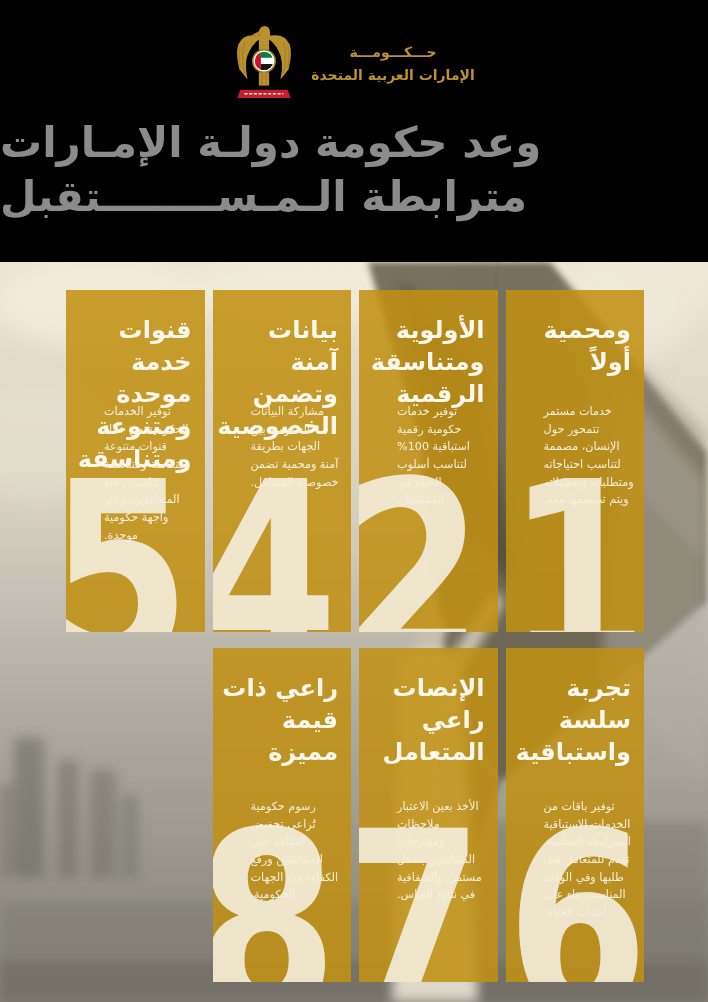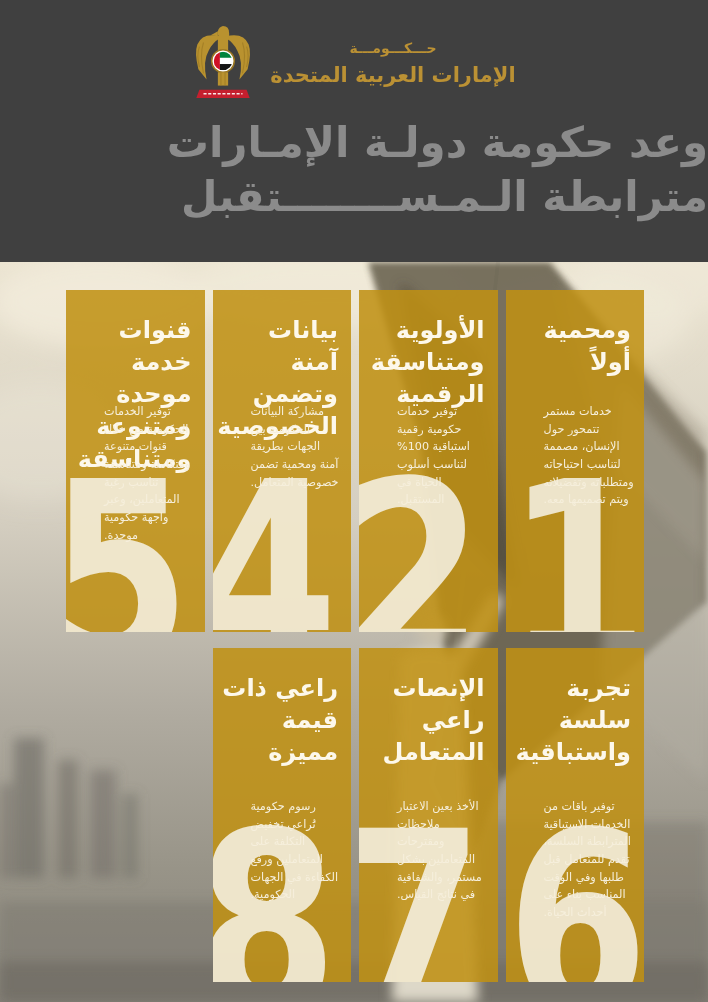"حـــكـــومـــة" .poster { background: #404040 -> #000000 }
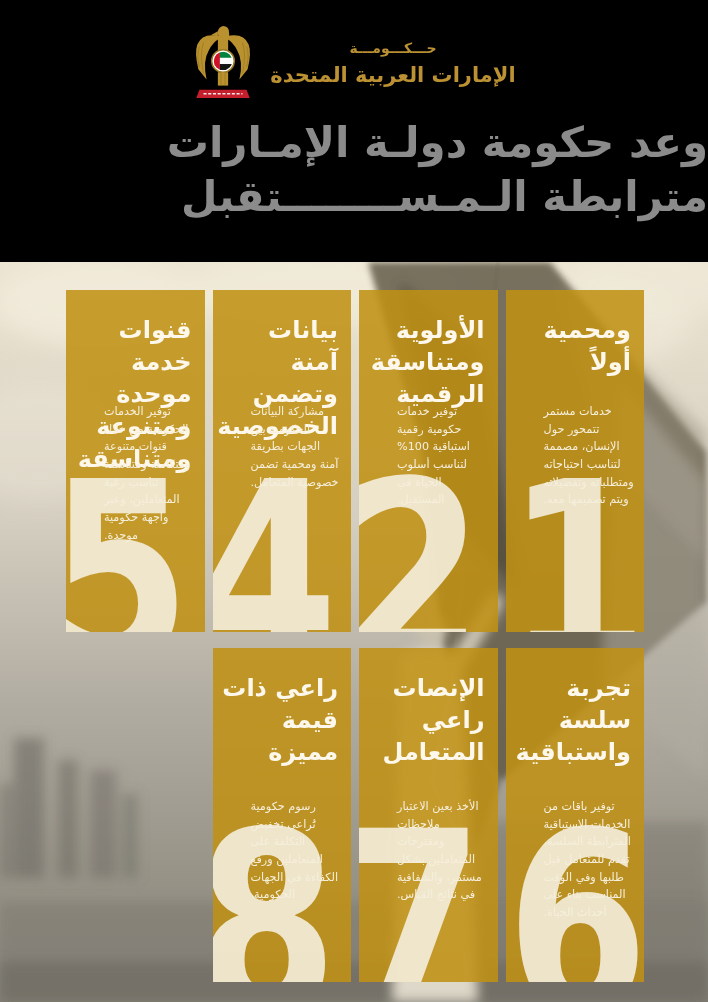"الإمارات العربية المتحدة" .logo-text .l2 { font-size: 21px -> 14px }
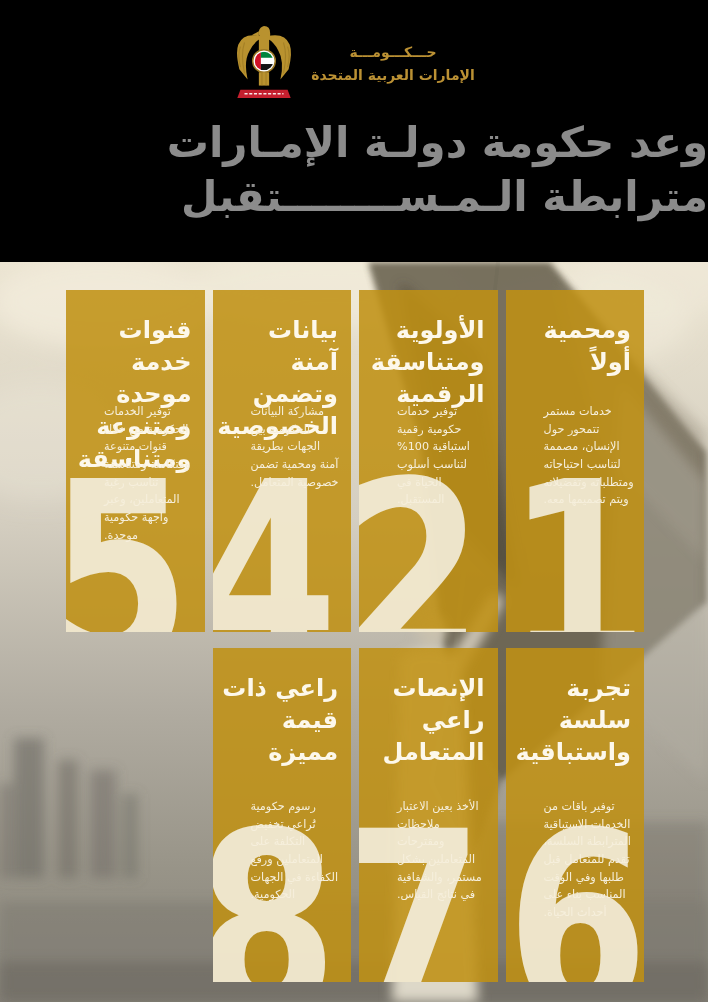"وعد حكومة دولـة الإمـارات" .title { text-align: right -> left }
